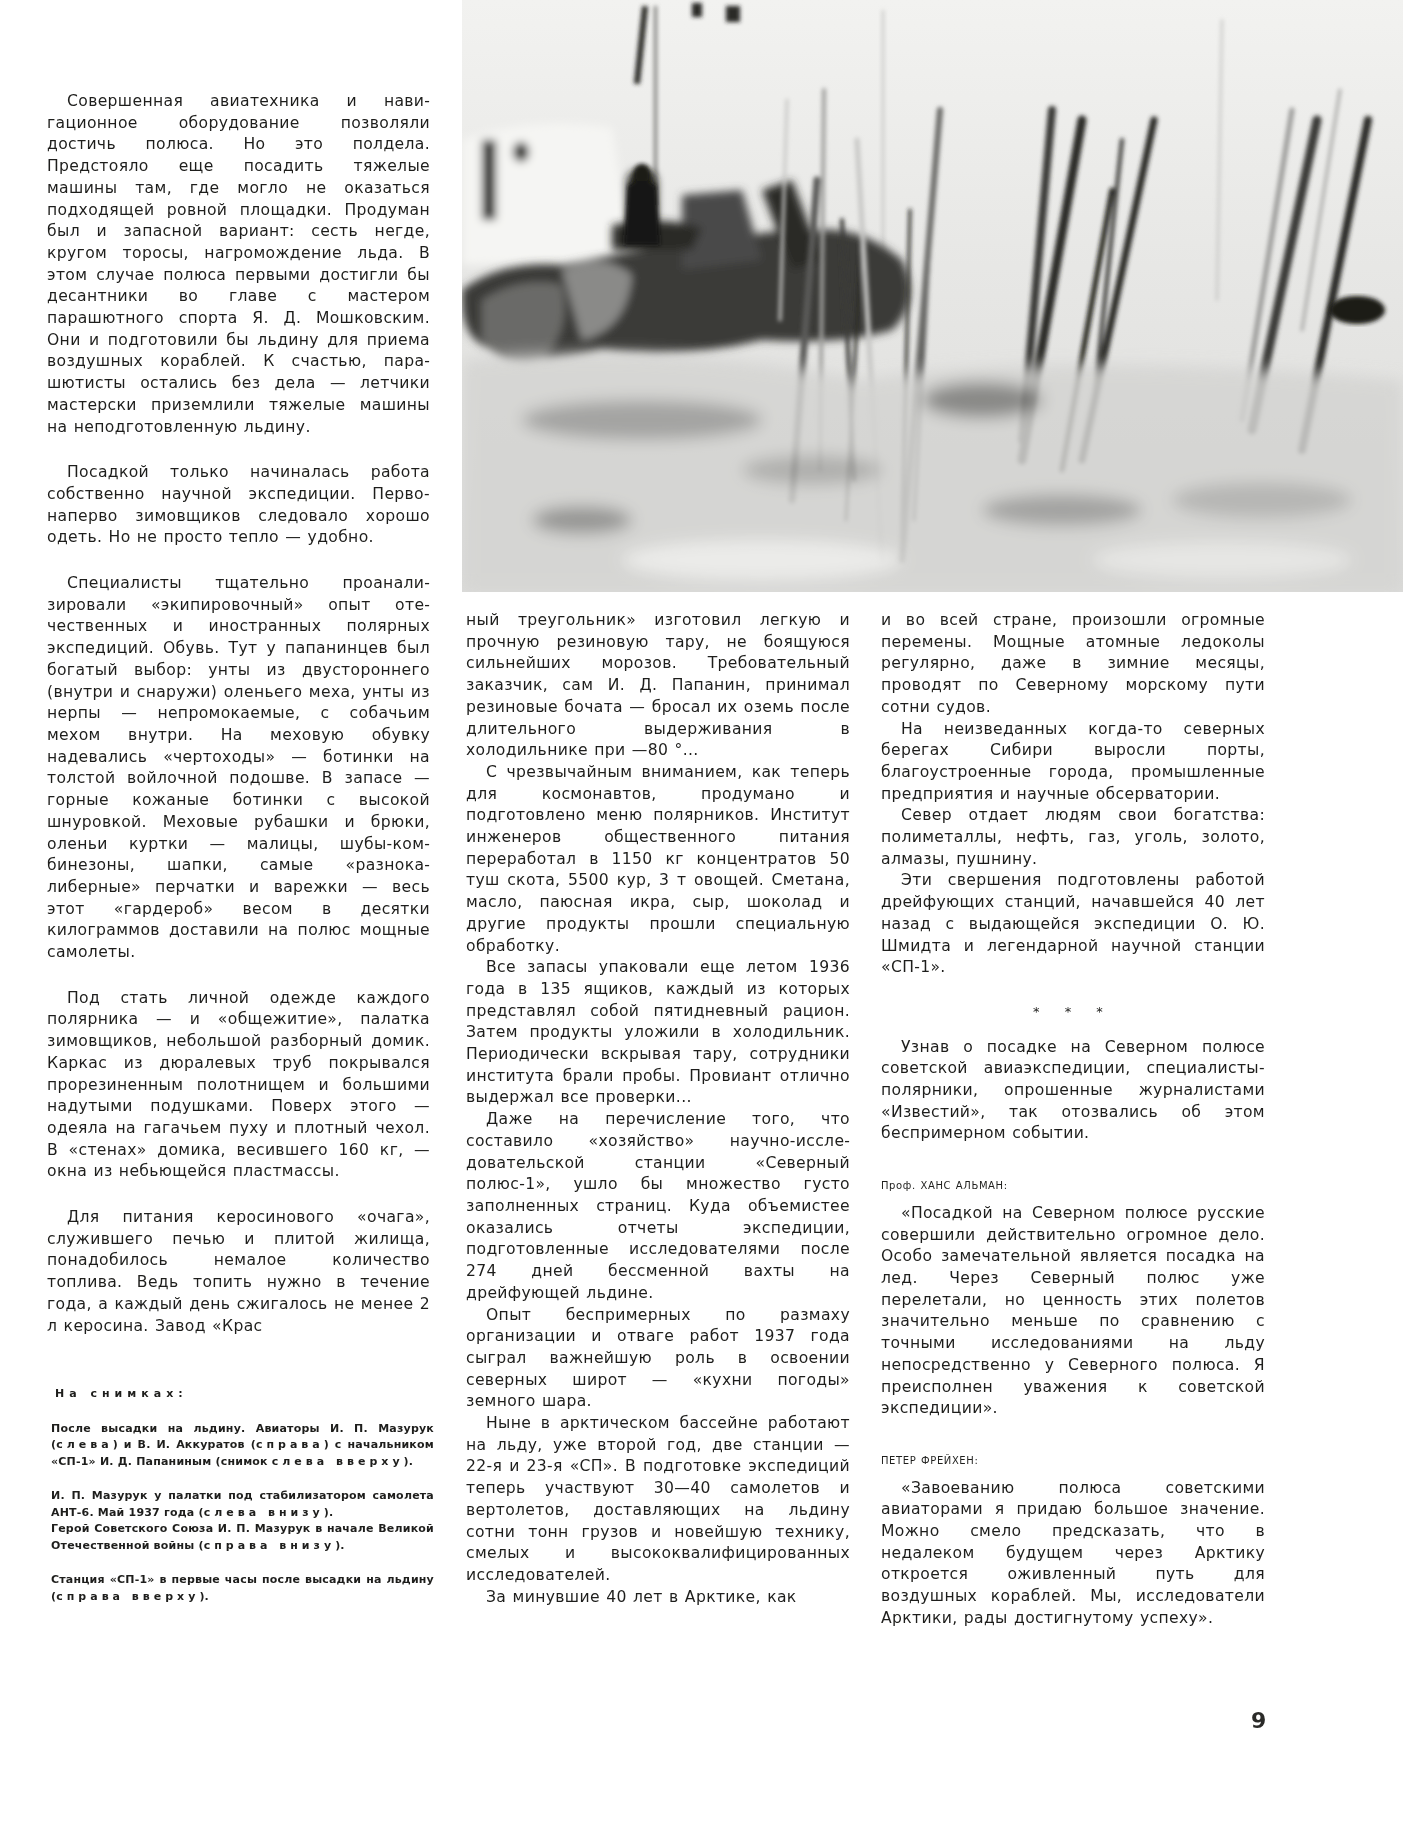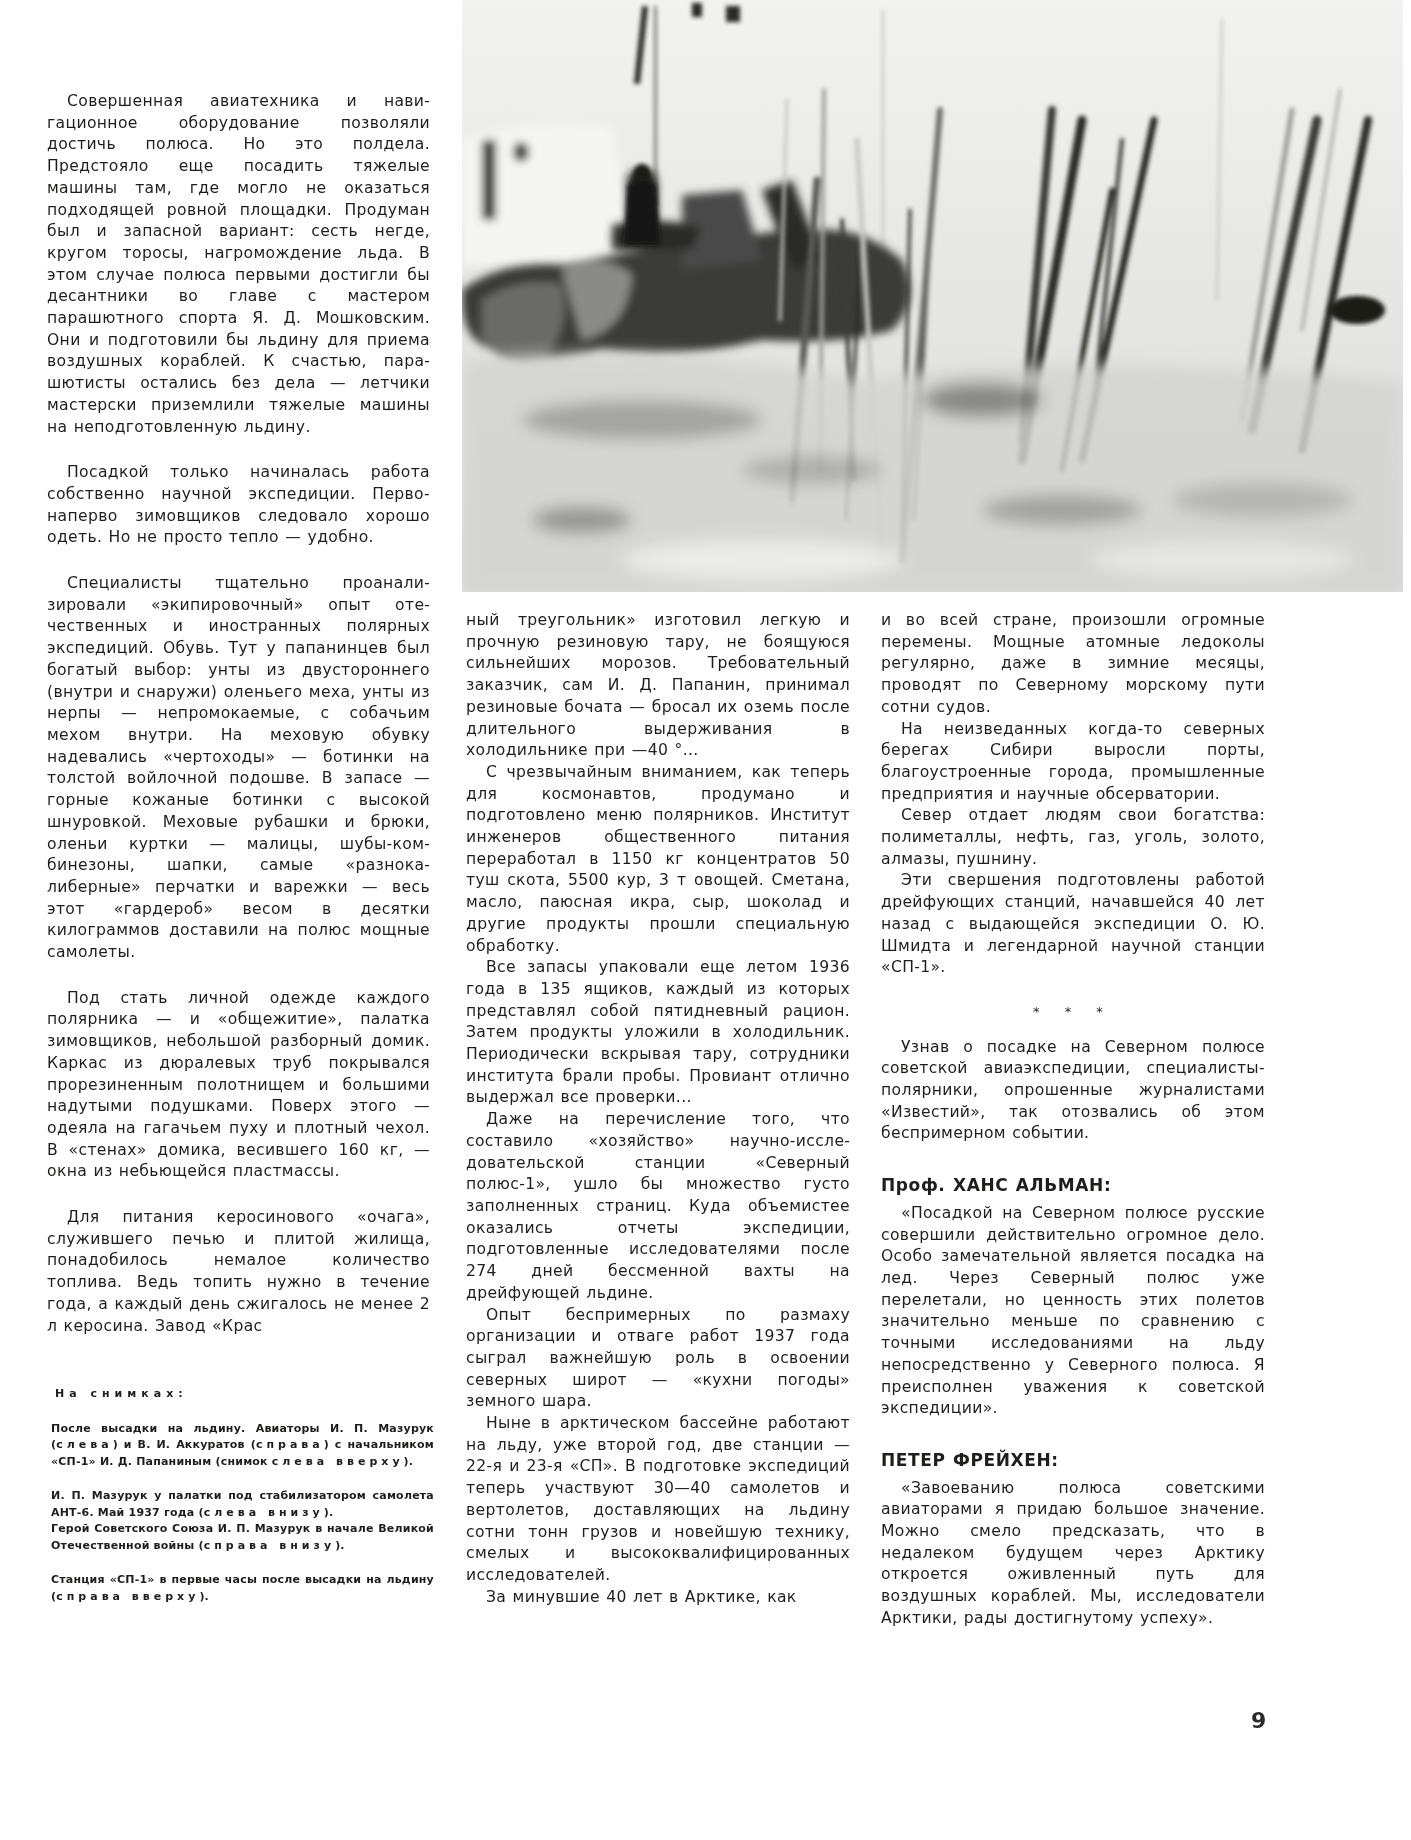"ный треугольник» изготовил легкую и" p.noindent { text: 40 -> 80 }
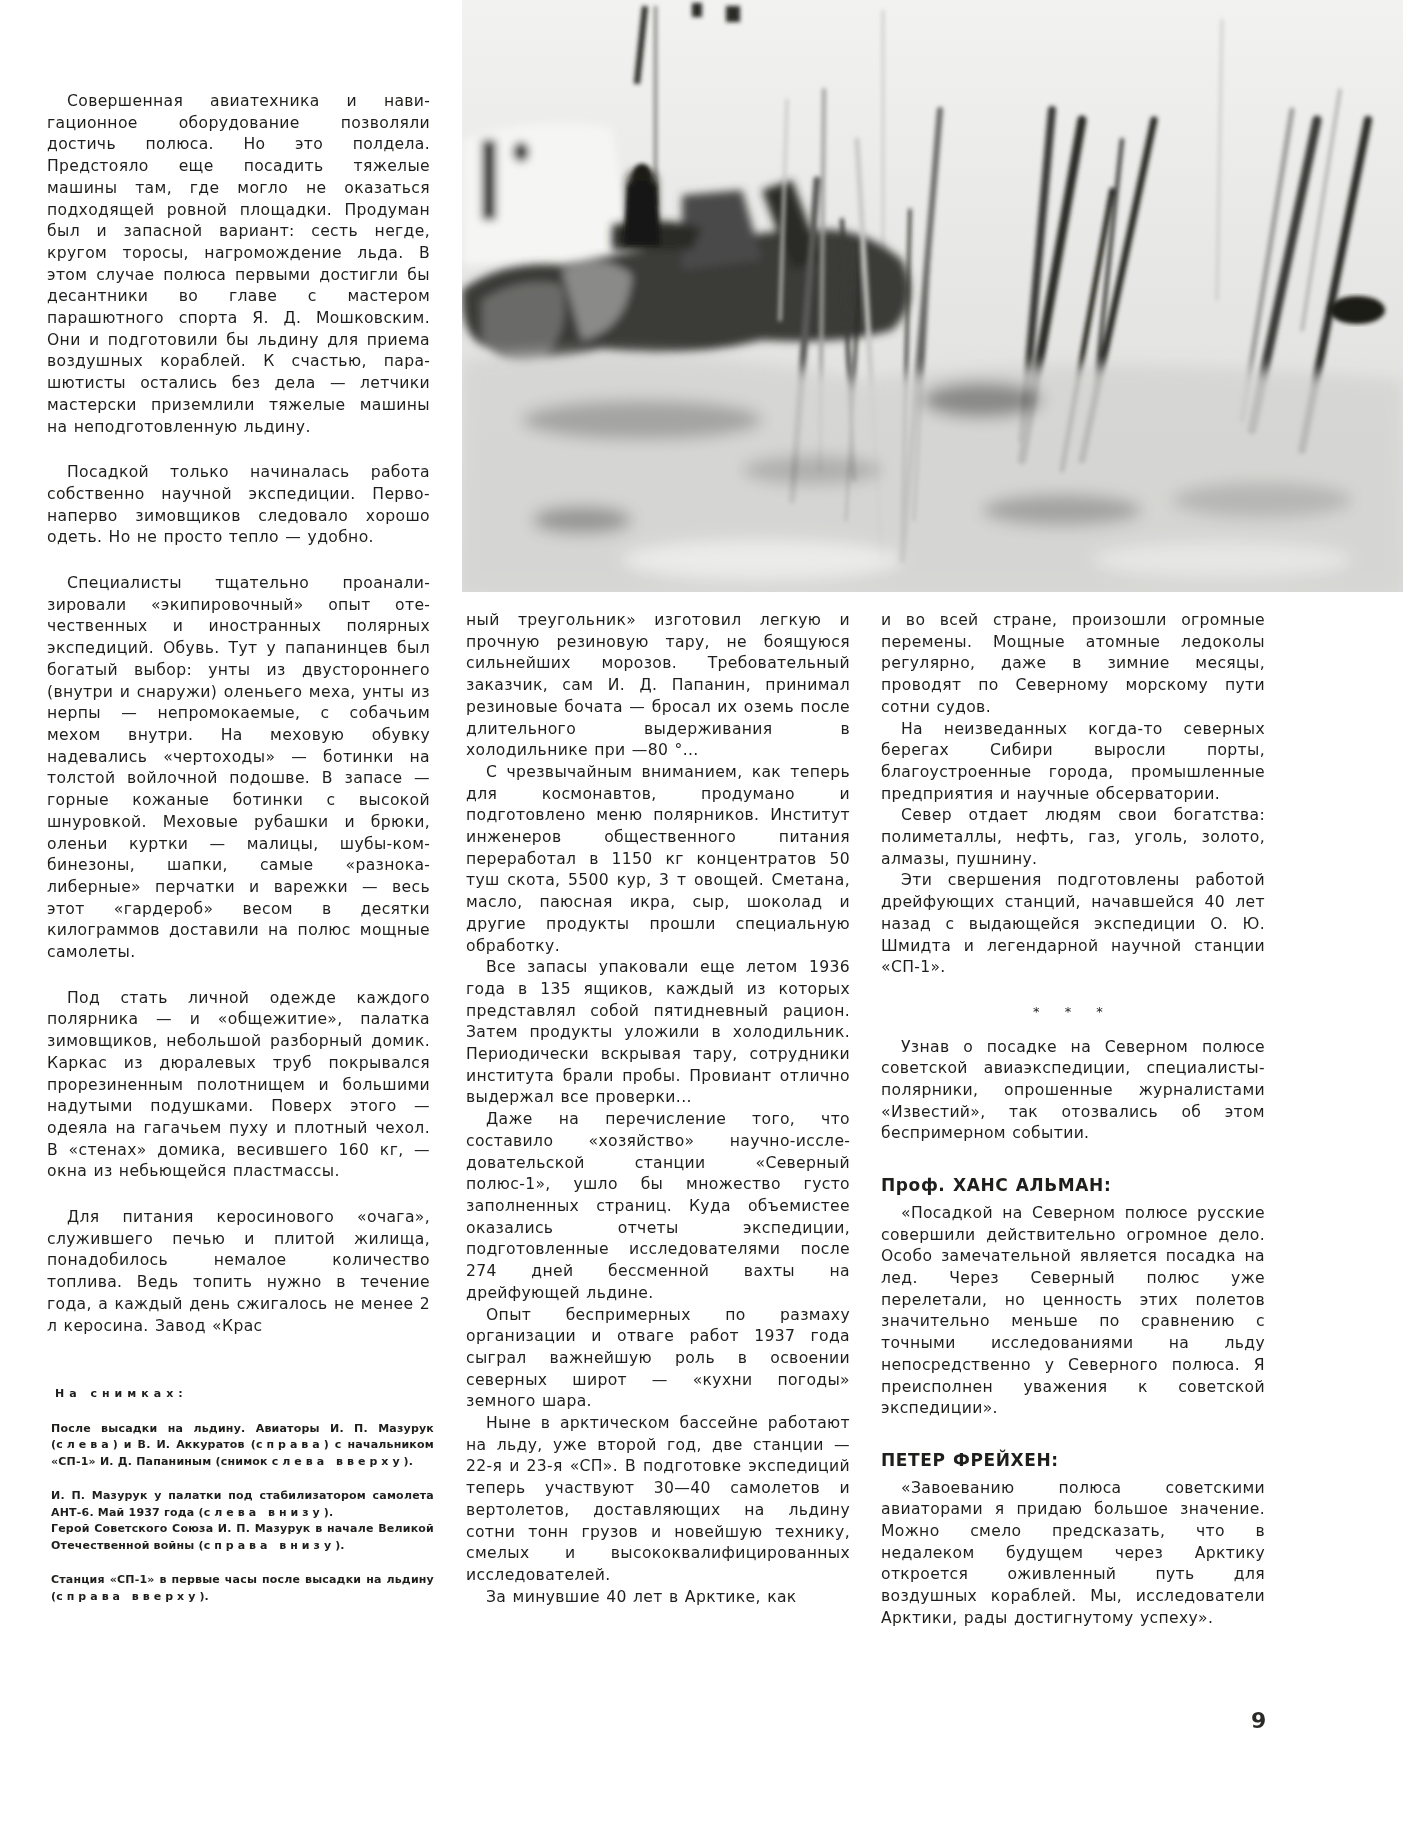"Проф. ХАНС АЛЬМАН:" .speaker { font-size: 17px -> 10px; font-weight: bold -> normal }
